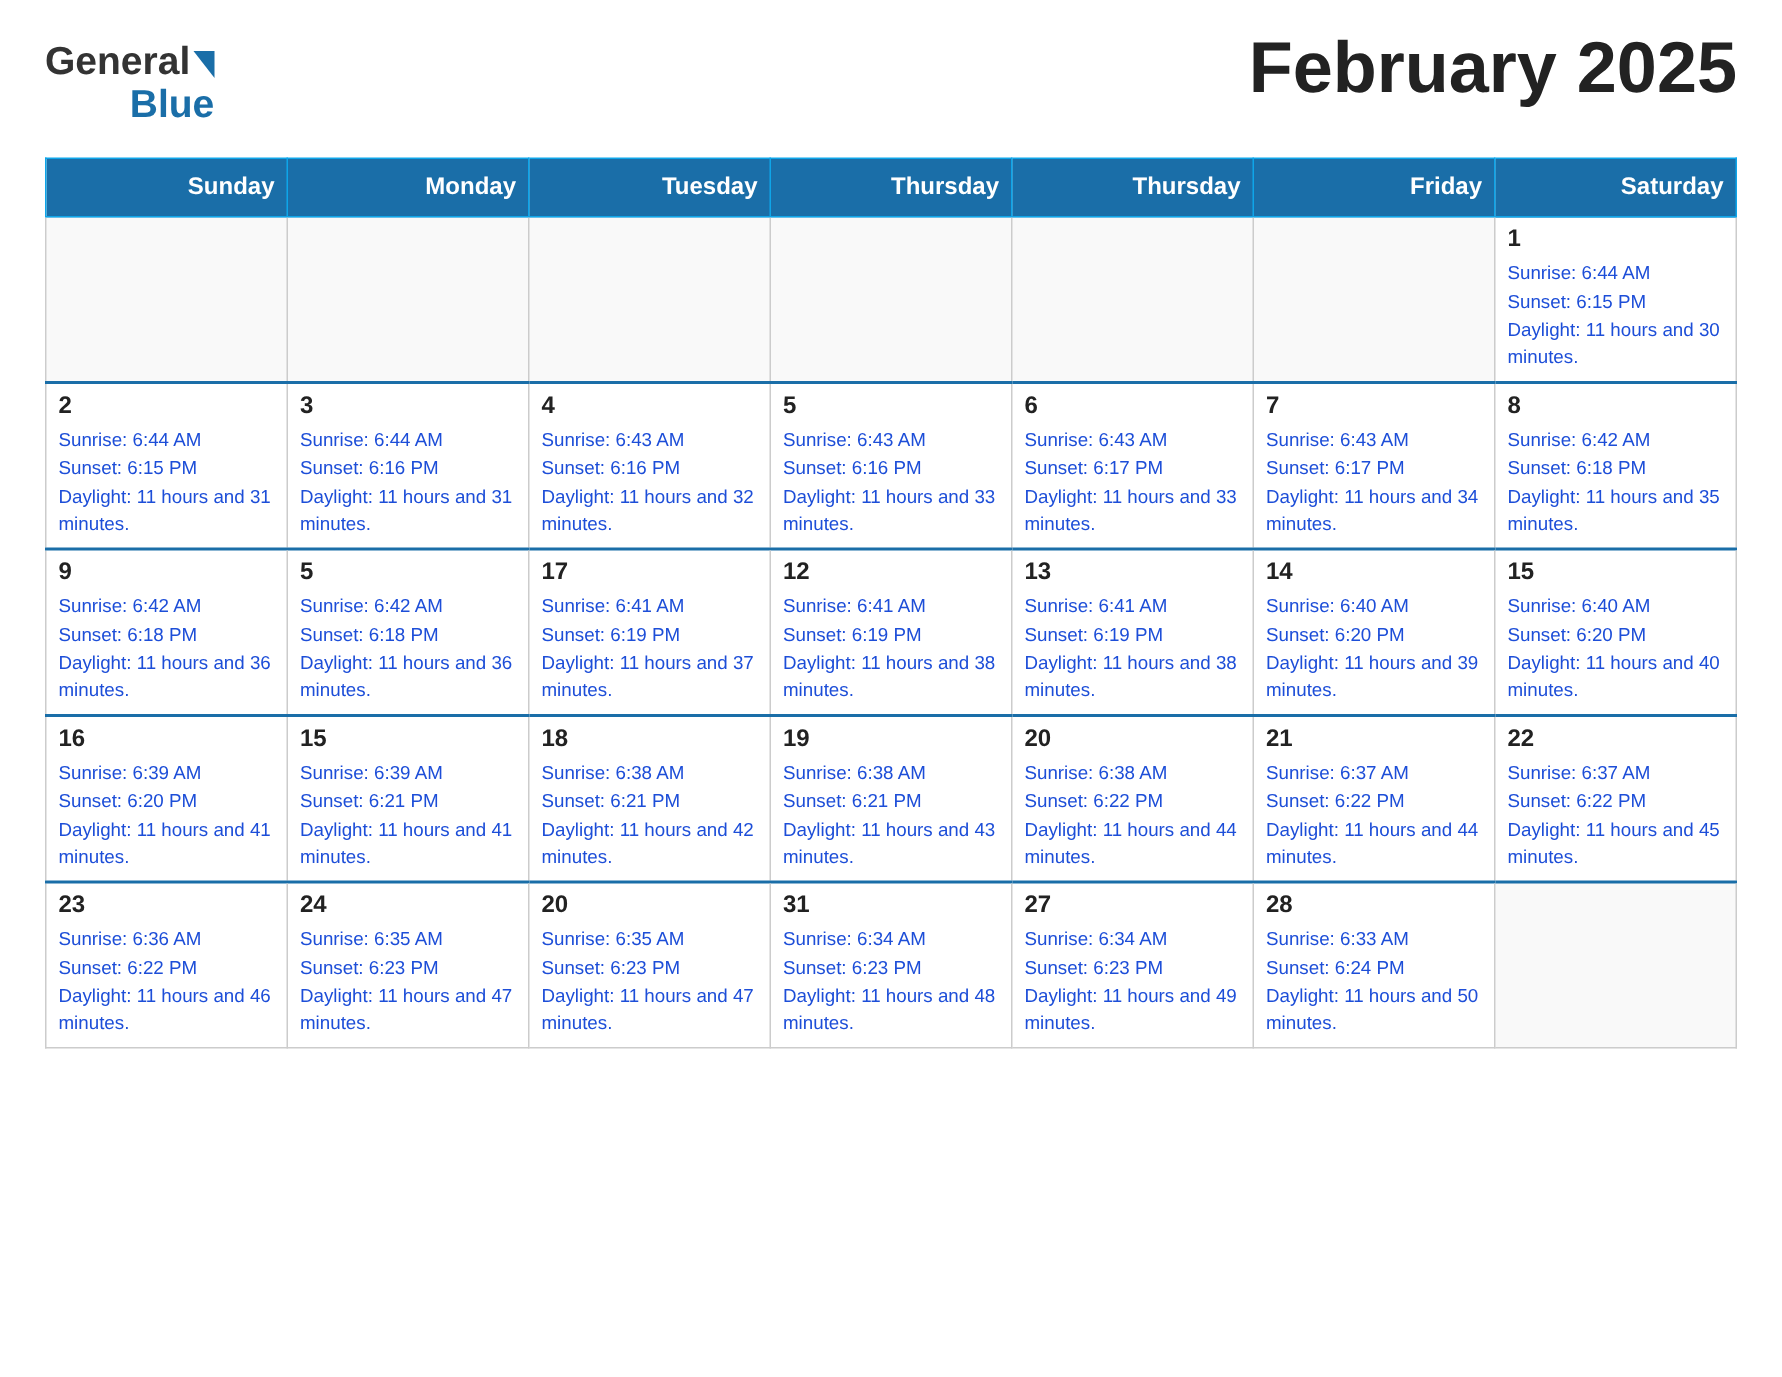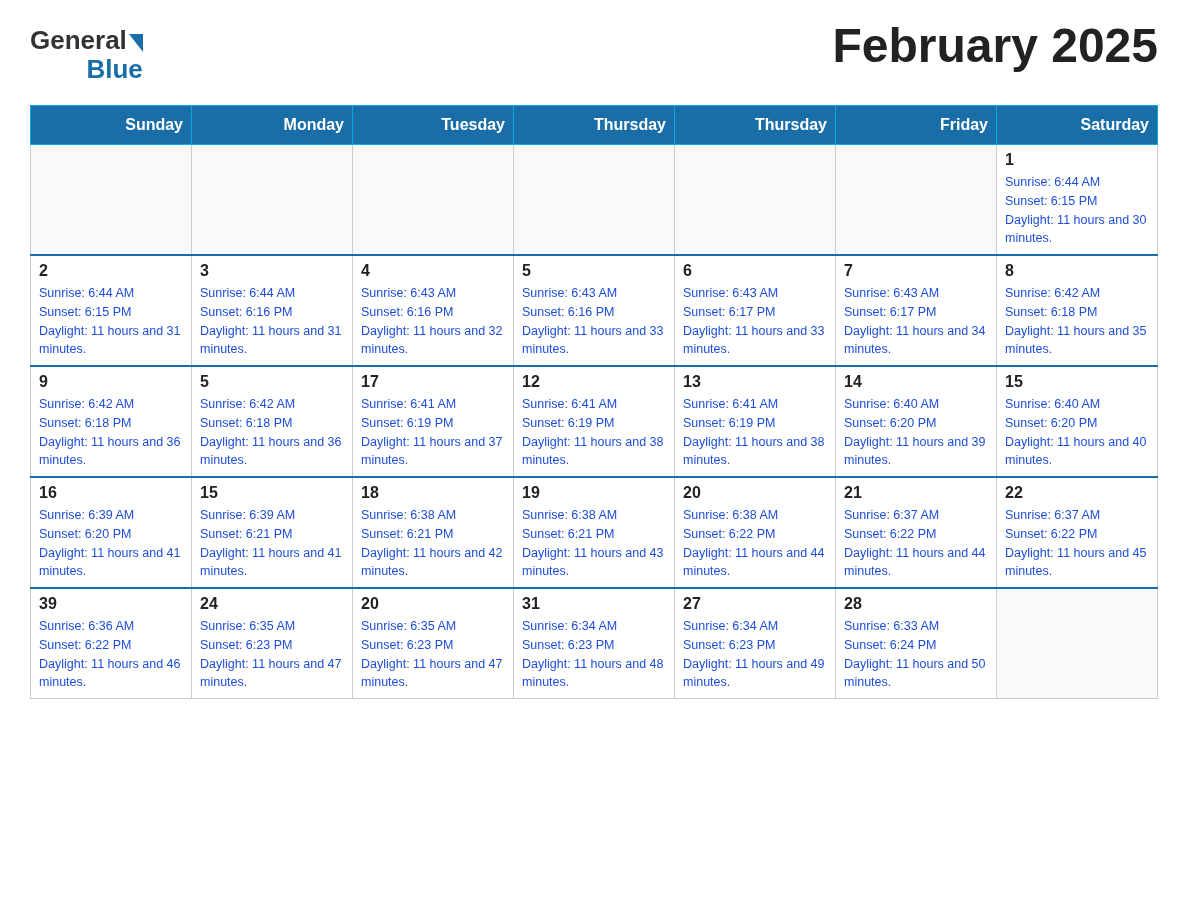"39" div.day-number { text: 39 -> 23 }
